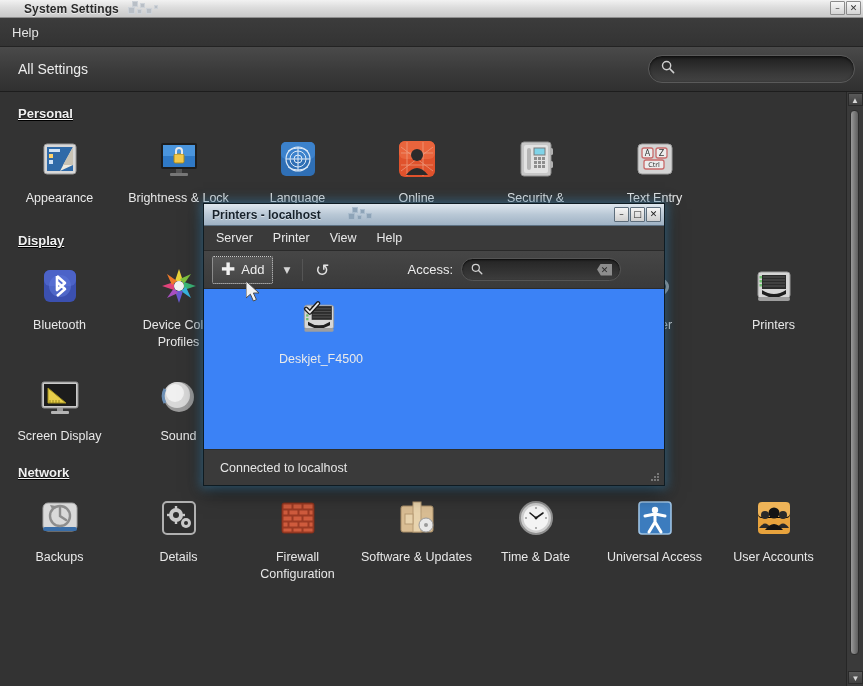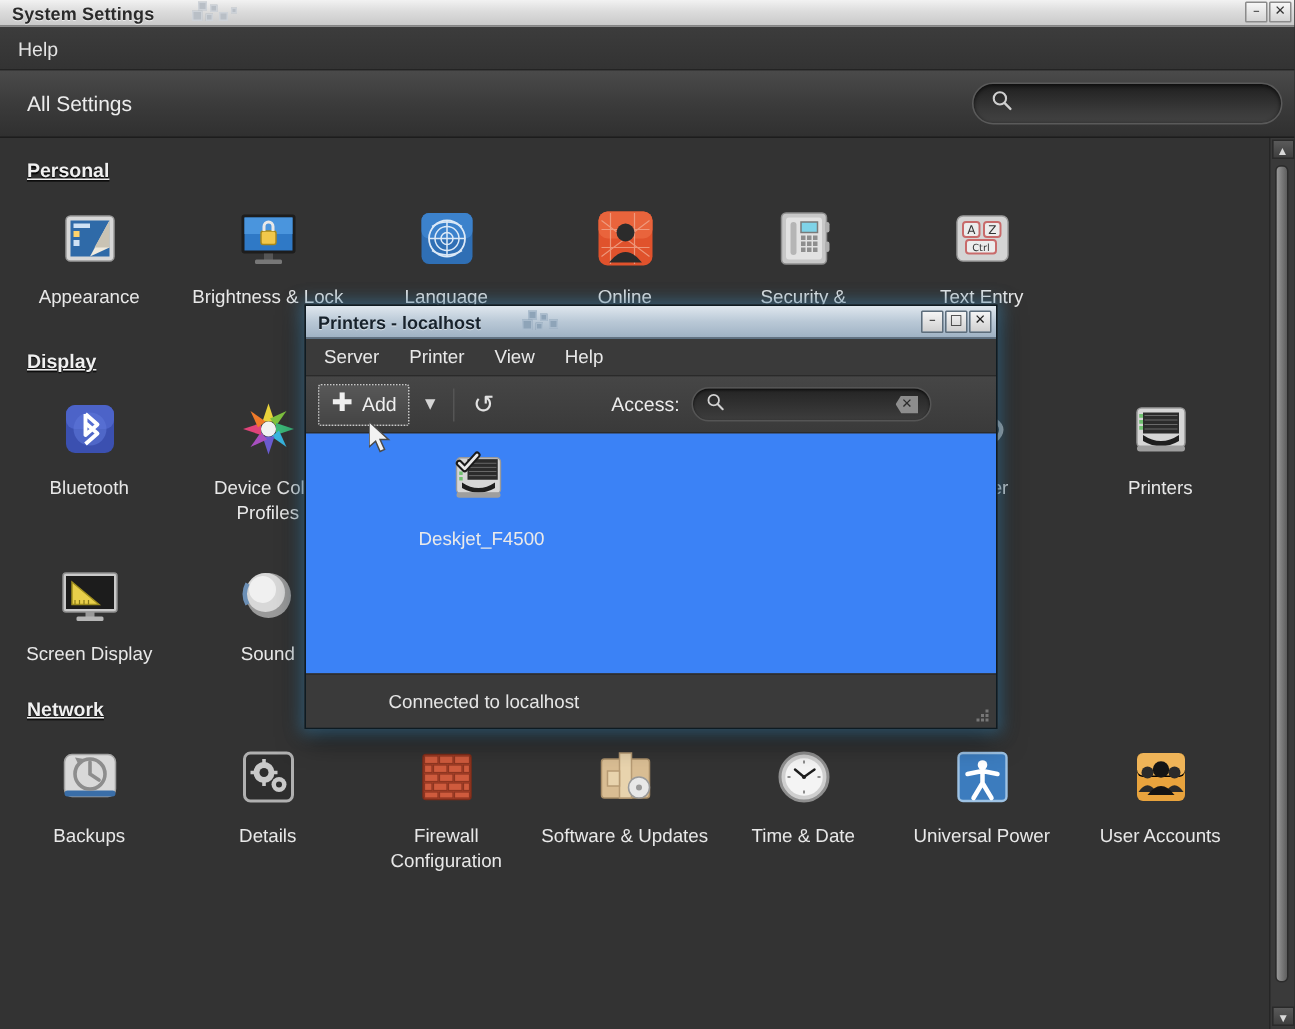"System Settings" .titlebar { padding-left: none -> 16px }
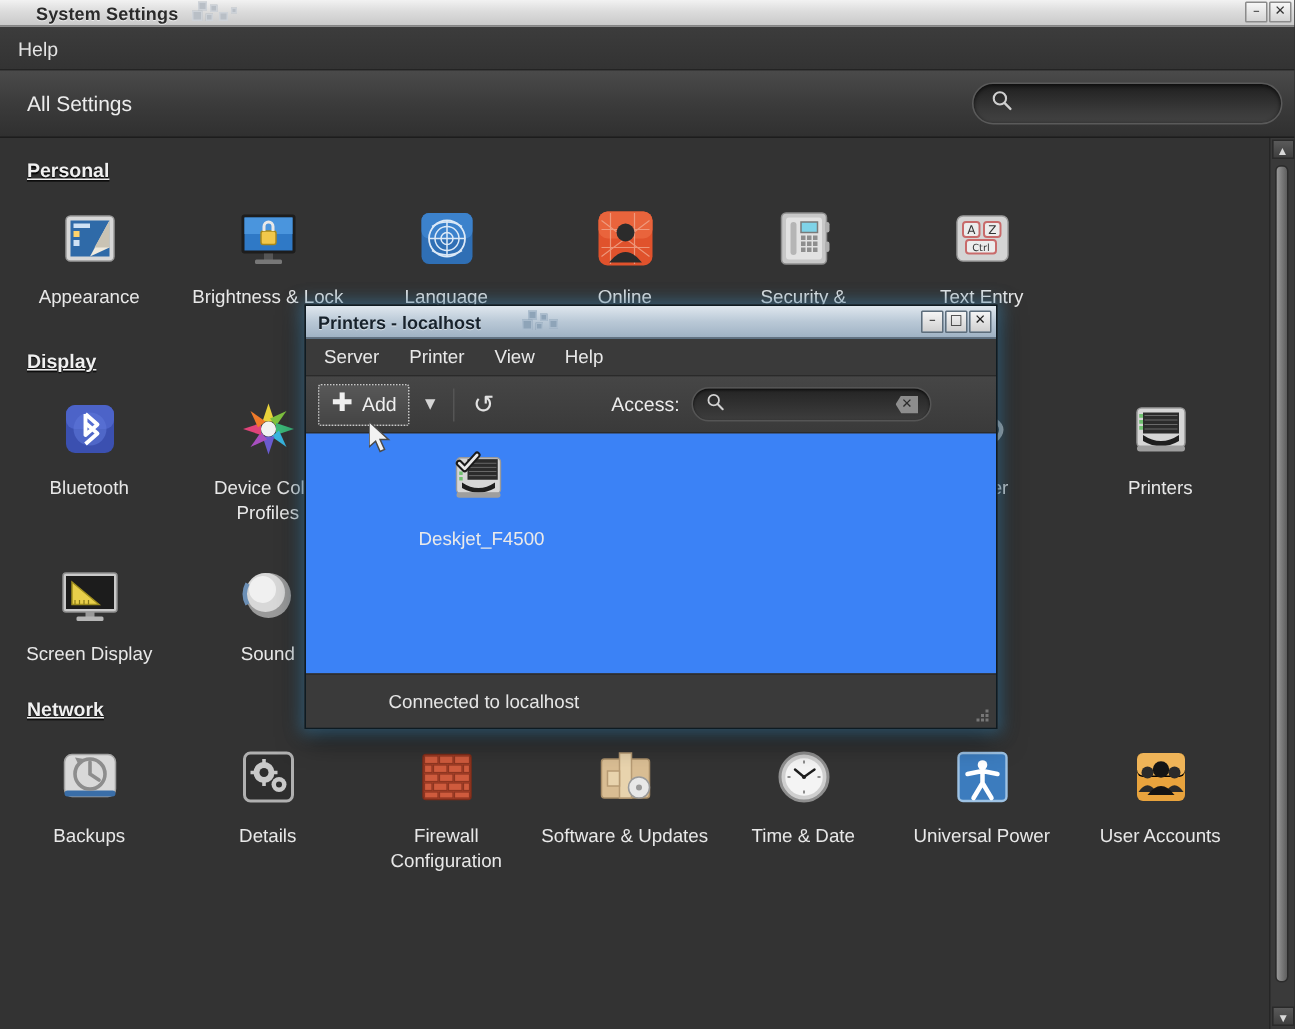"Connected to localhost" .dlg-status { padding-left: 39px -> none }
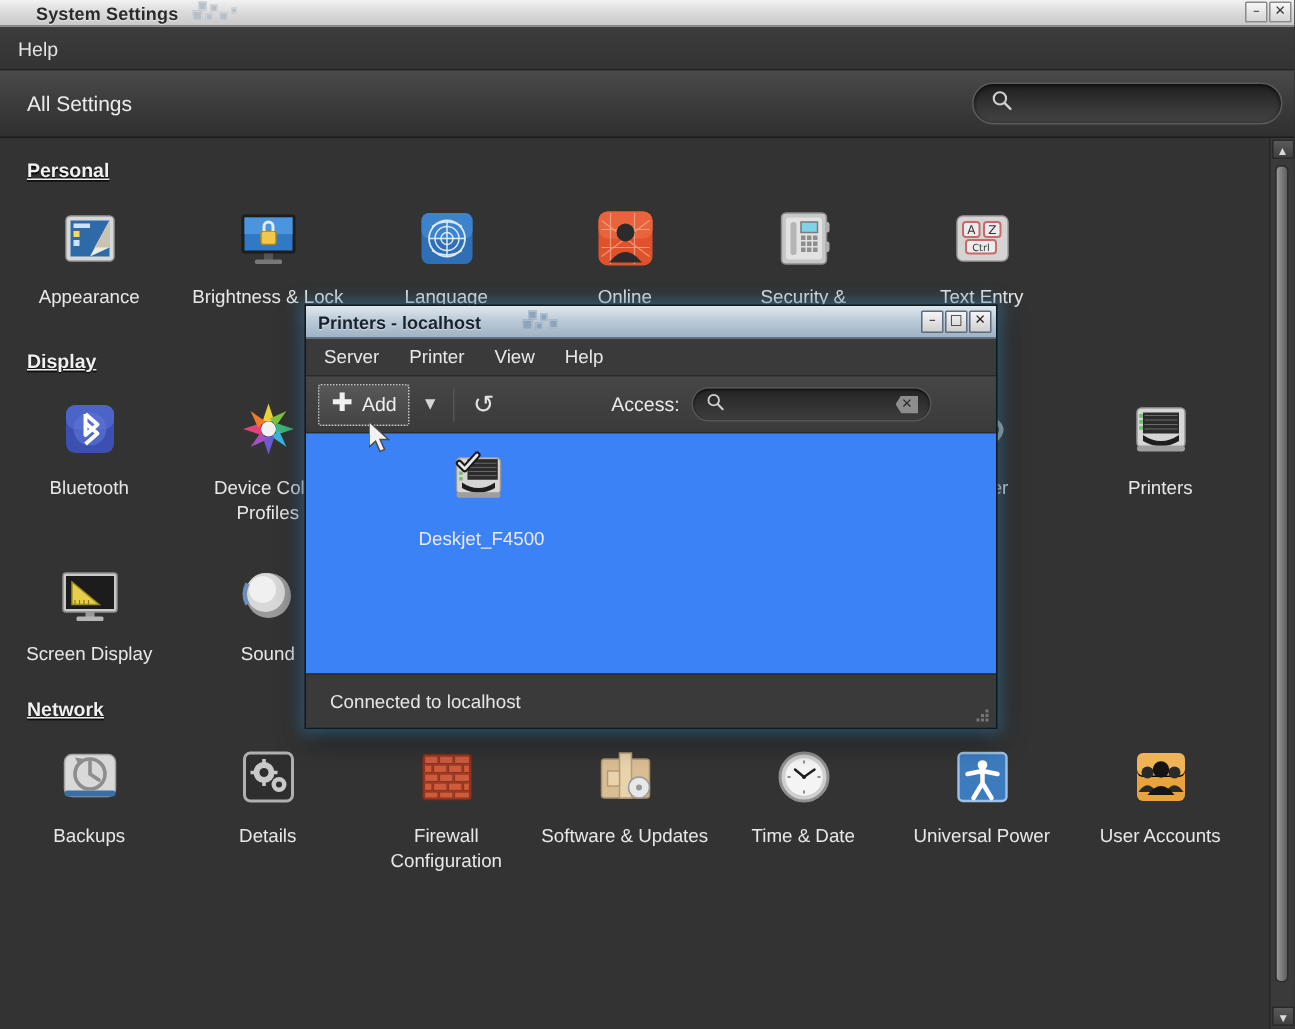"Universal Power" div.lbl { text: Power -> Access }
